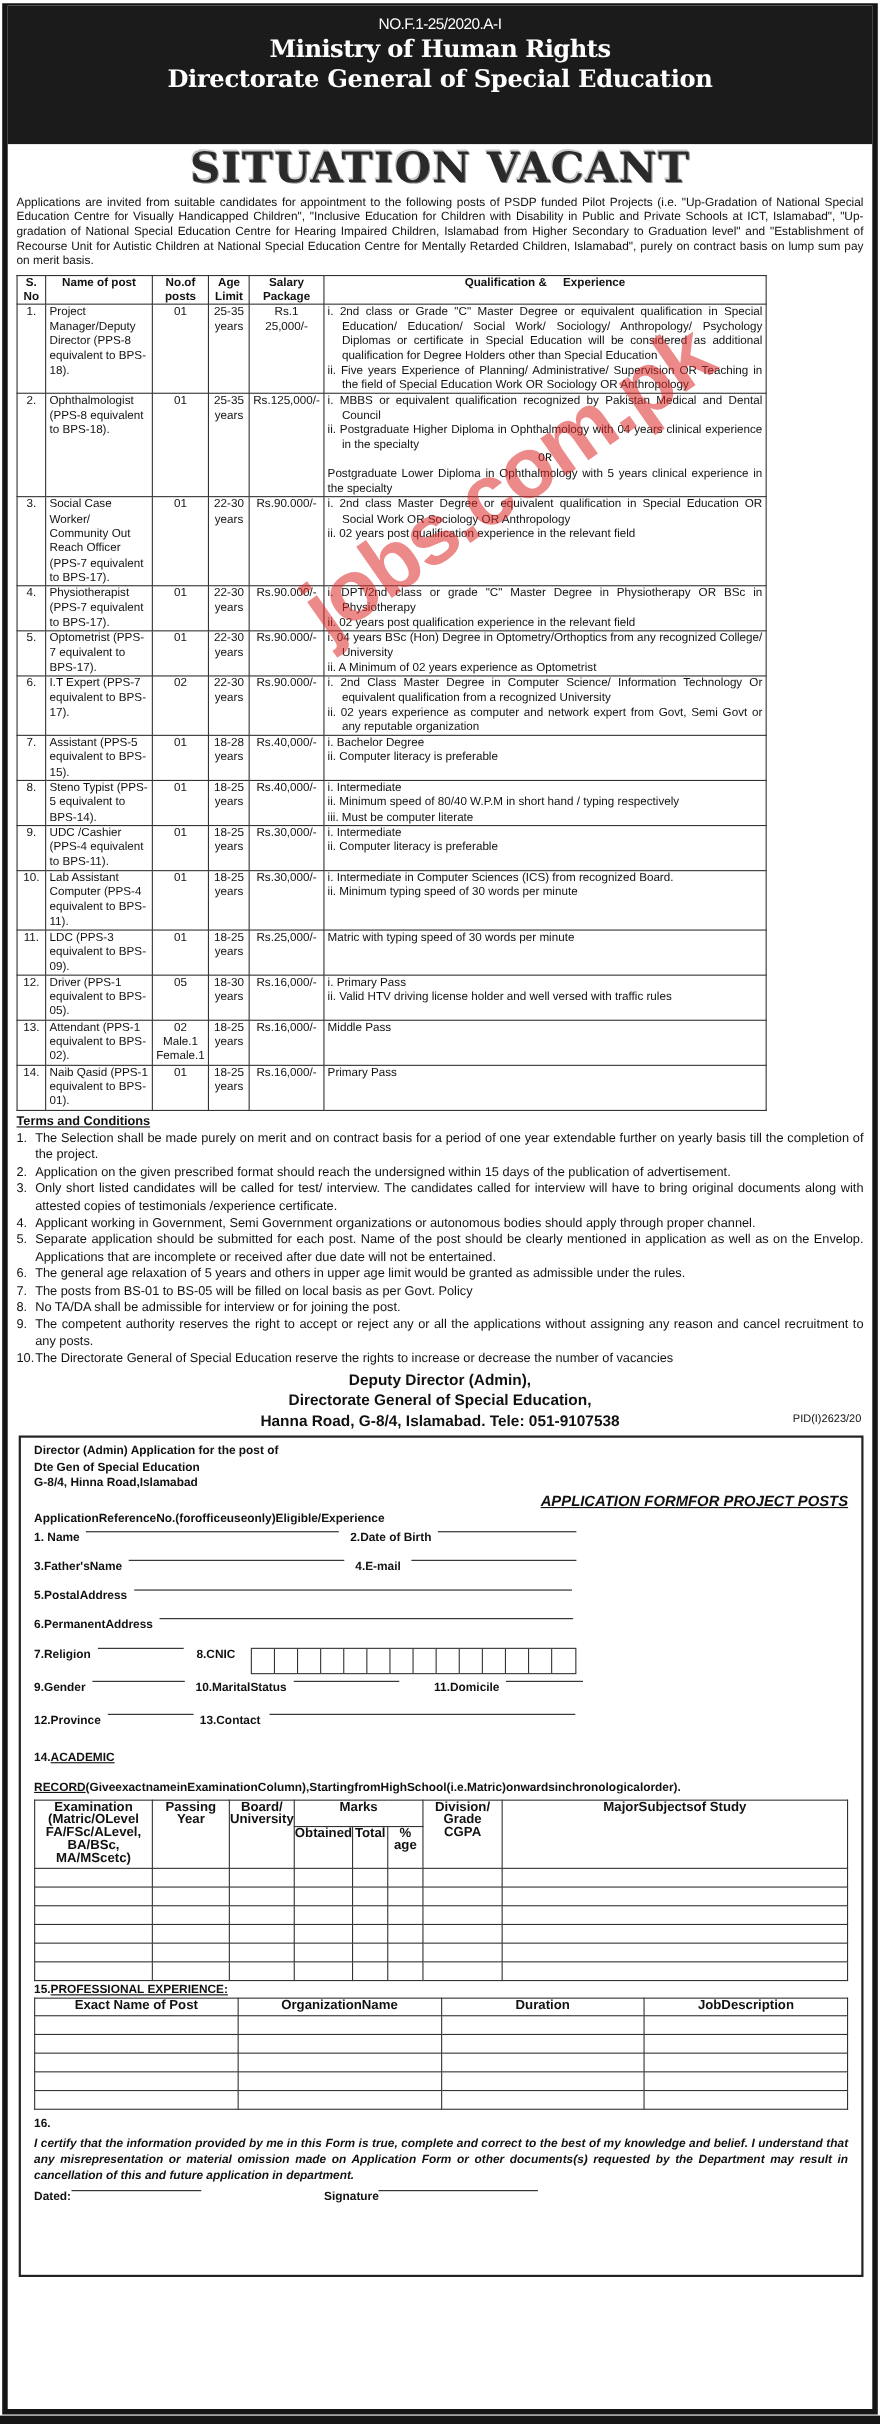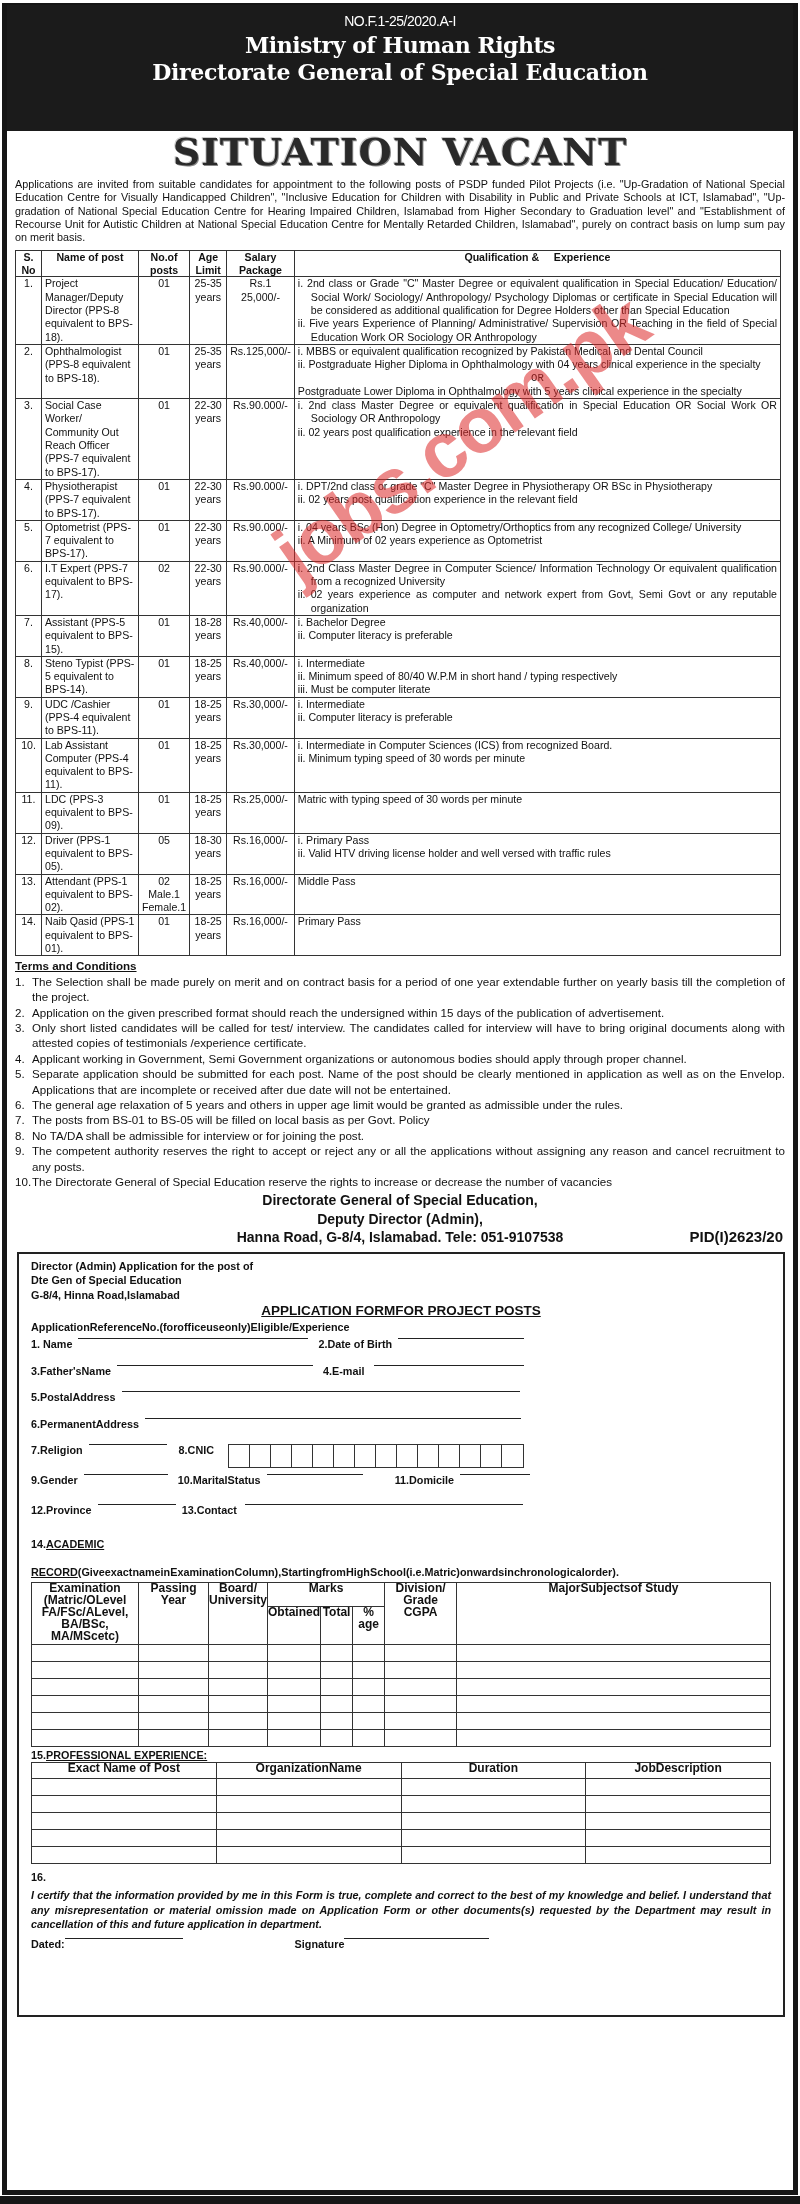"S. No" table.posts { width: 766px -> 682px }
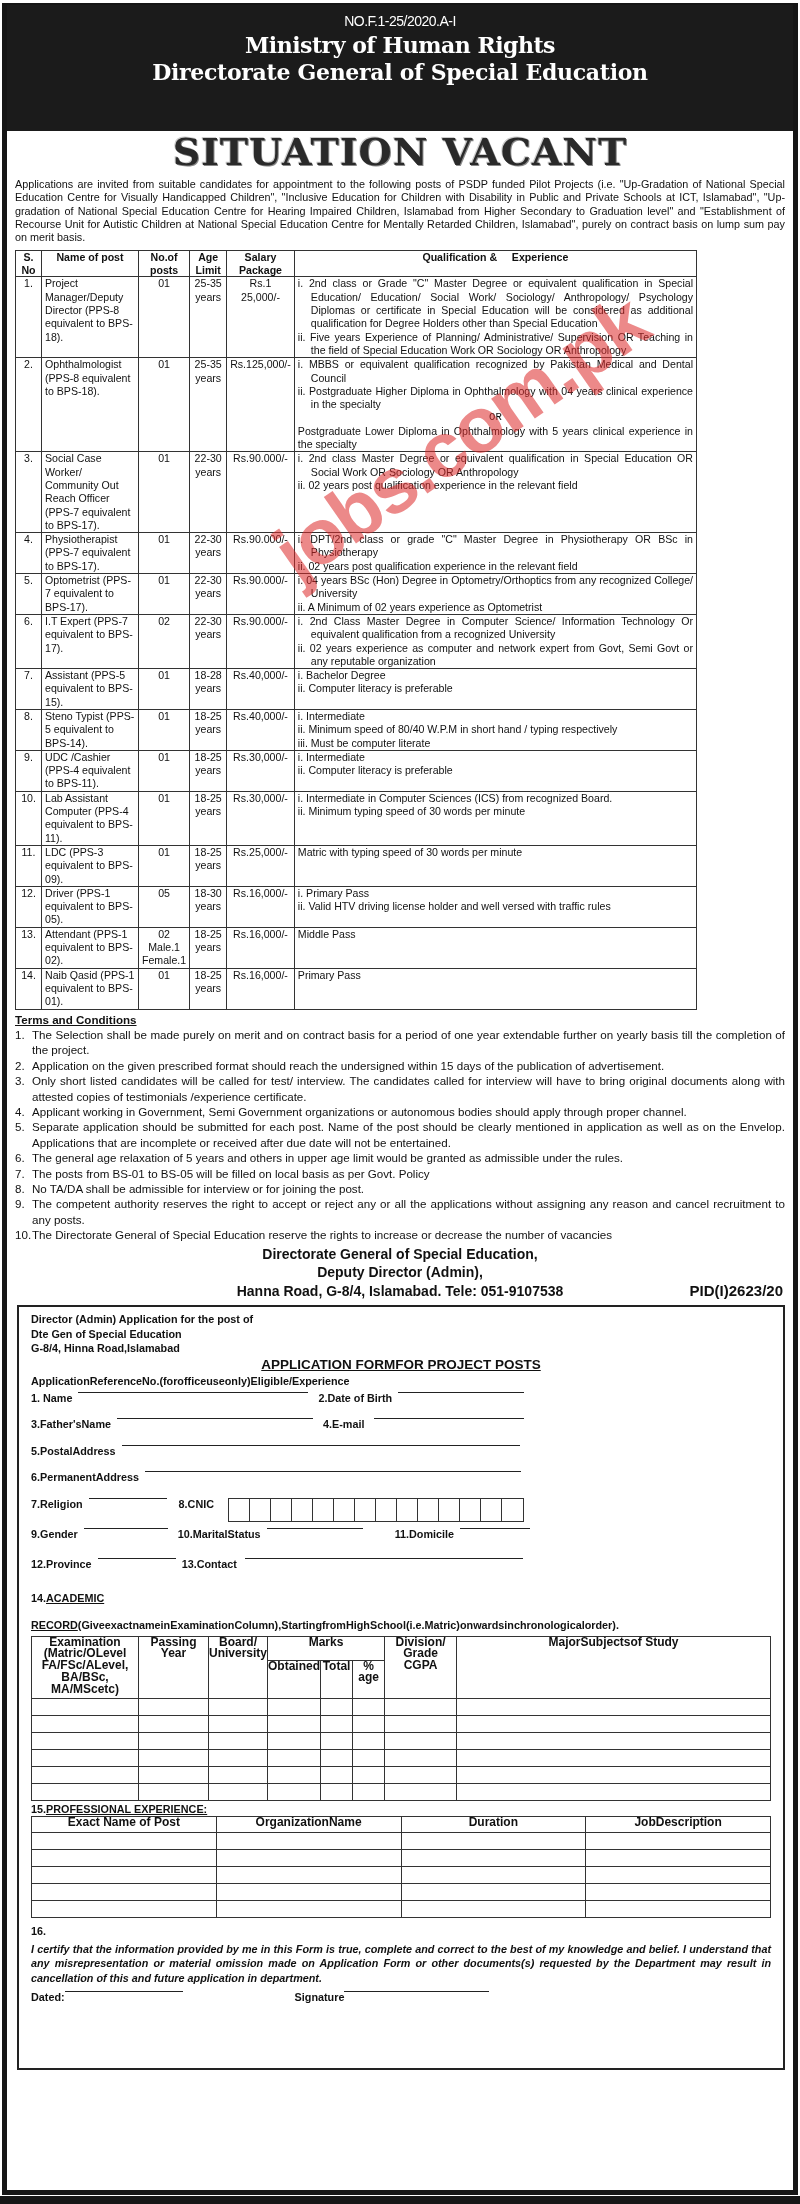"Directorate General of Special" div { order: before "Deputy Director (Admin)," -> after "Deputy Director (Admin)," }
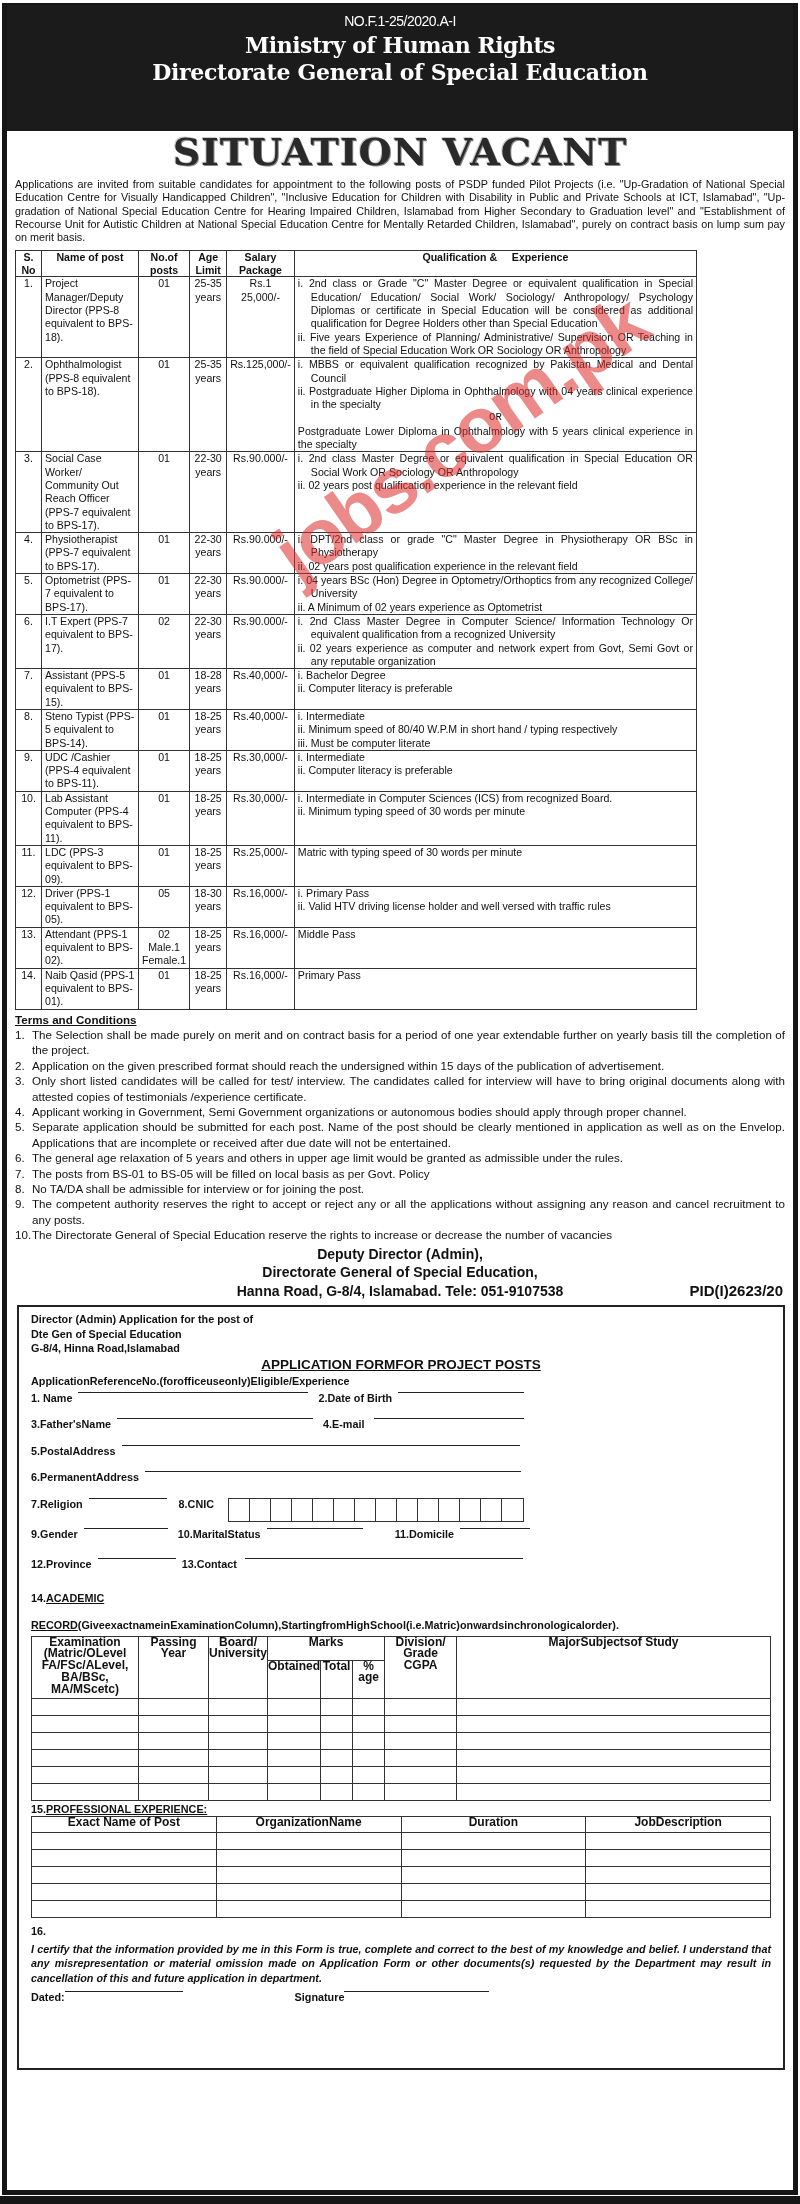"PID(I)2623/20" .sign .pid { font-size: 15px -> 10px; font-weight: bold -> normal }
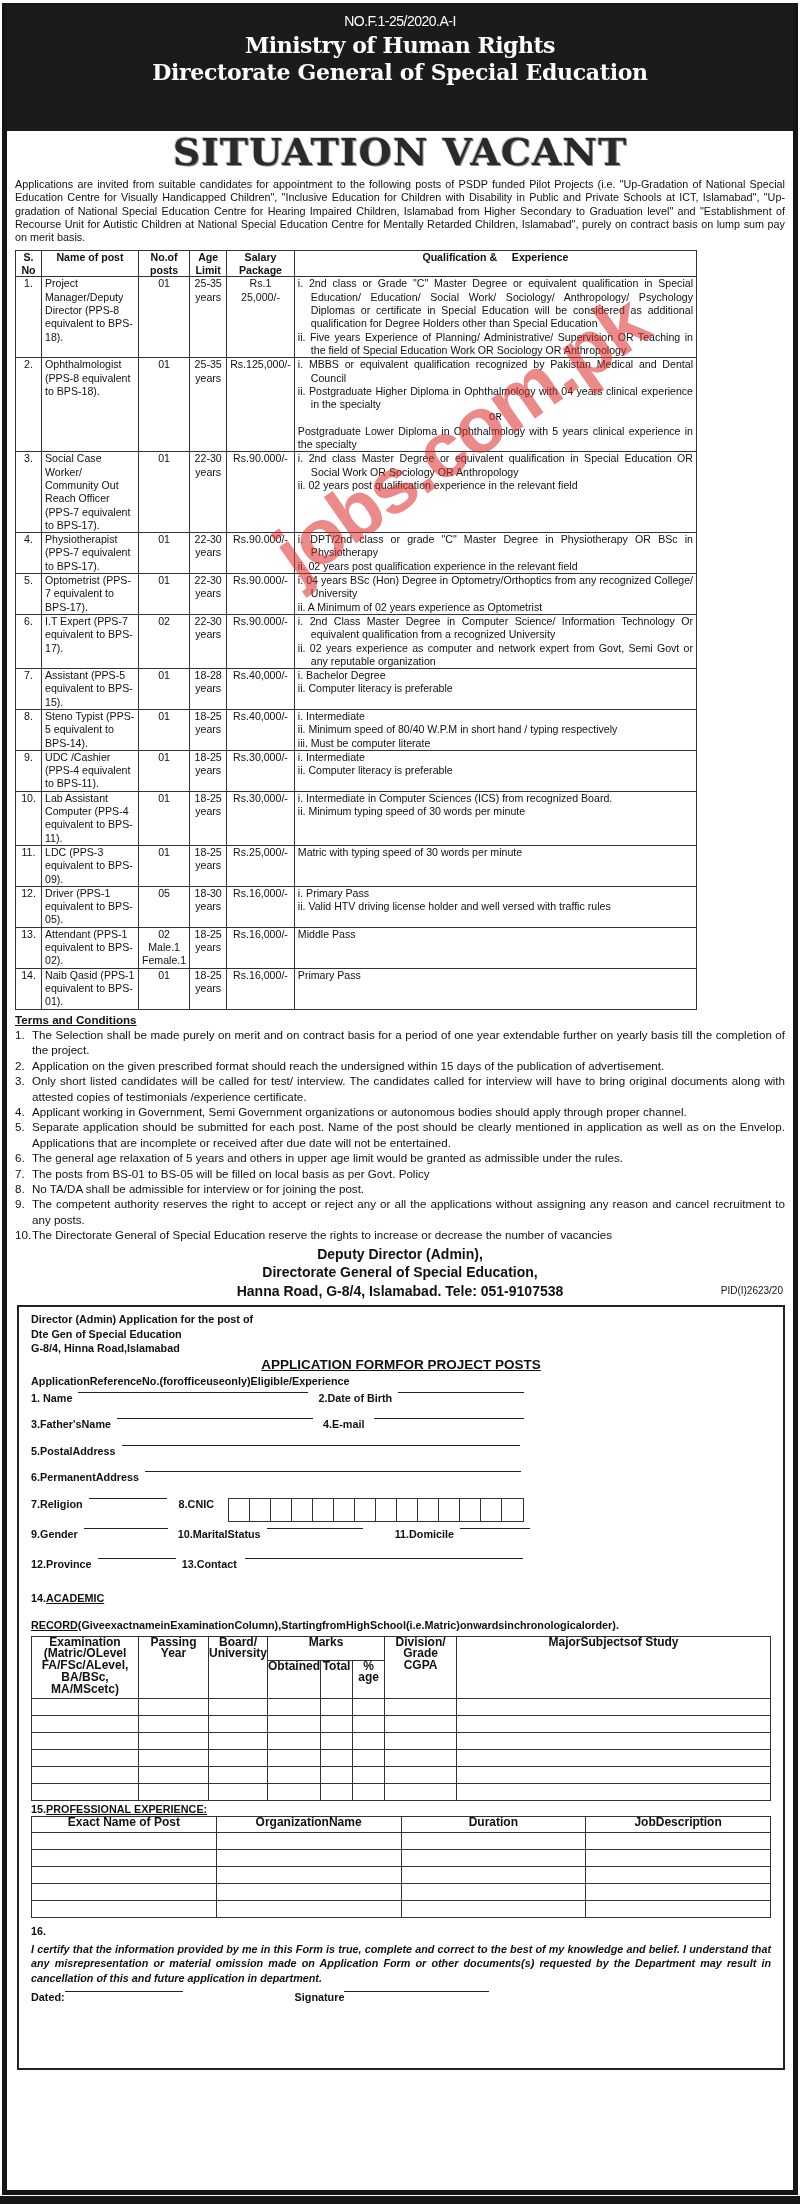"APPLICATION FORMFOR PROJECT POSTS" .form-title { font-style: none -> italic; text-align: center -> right }
